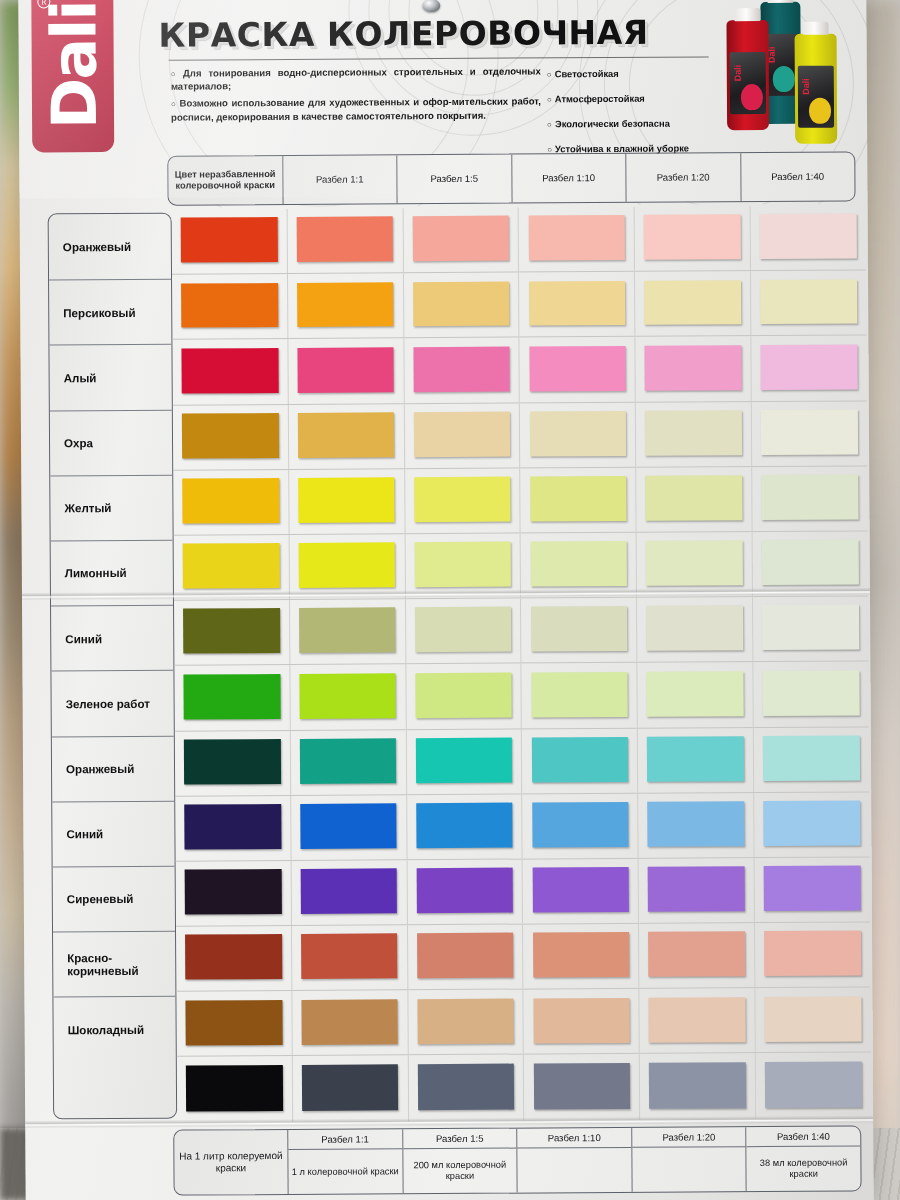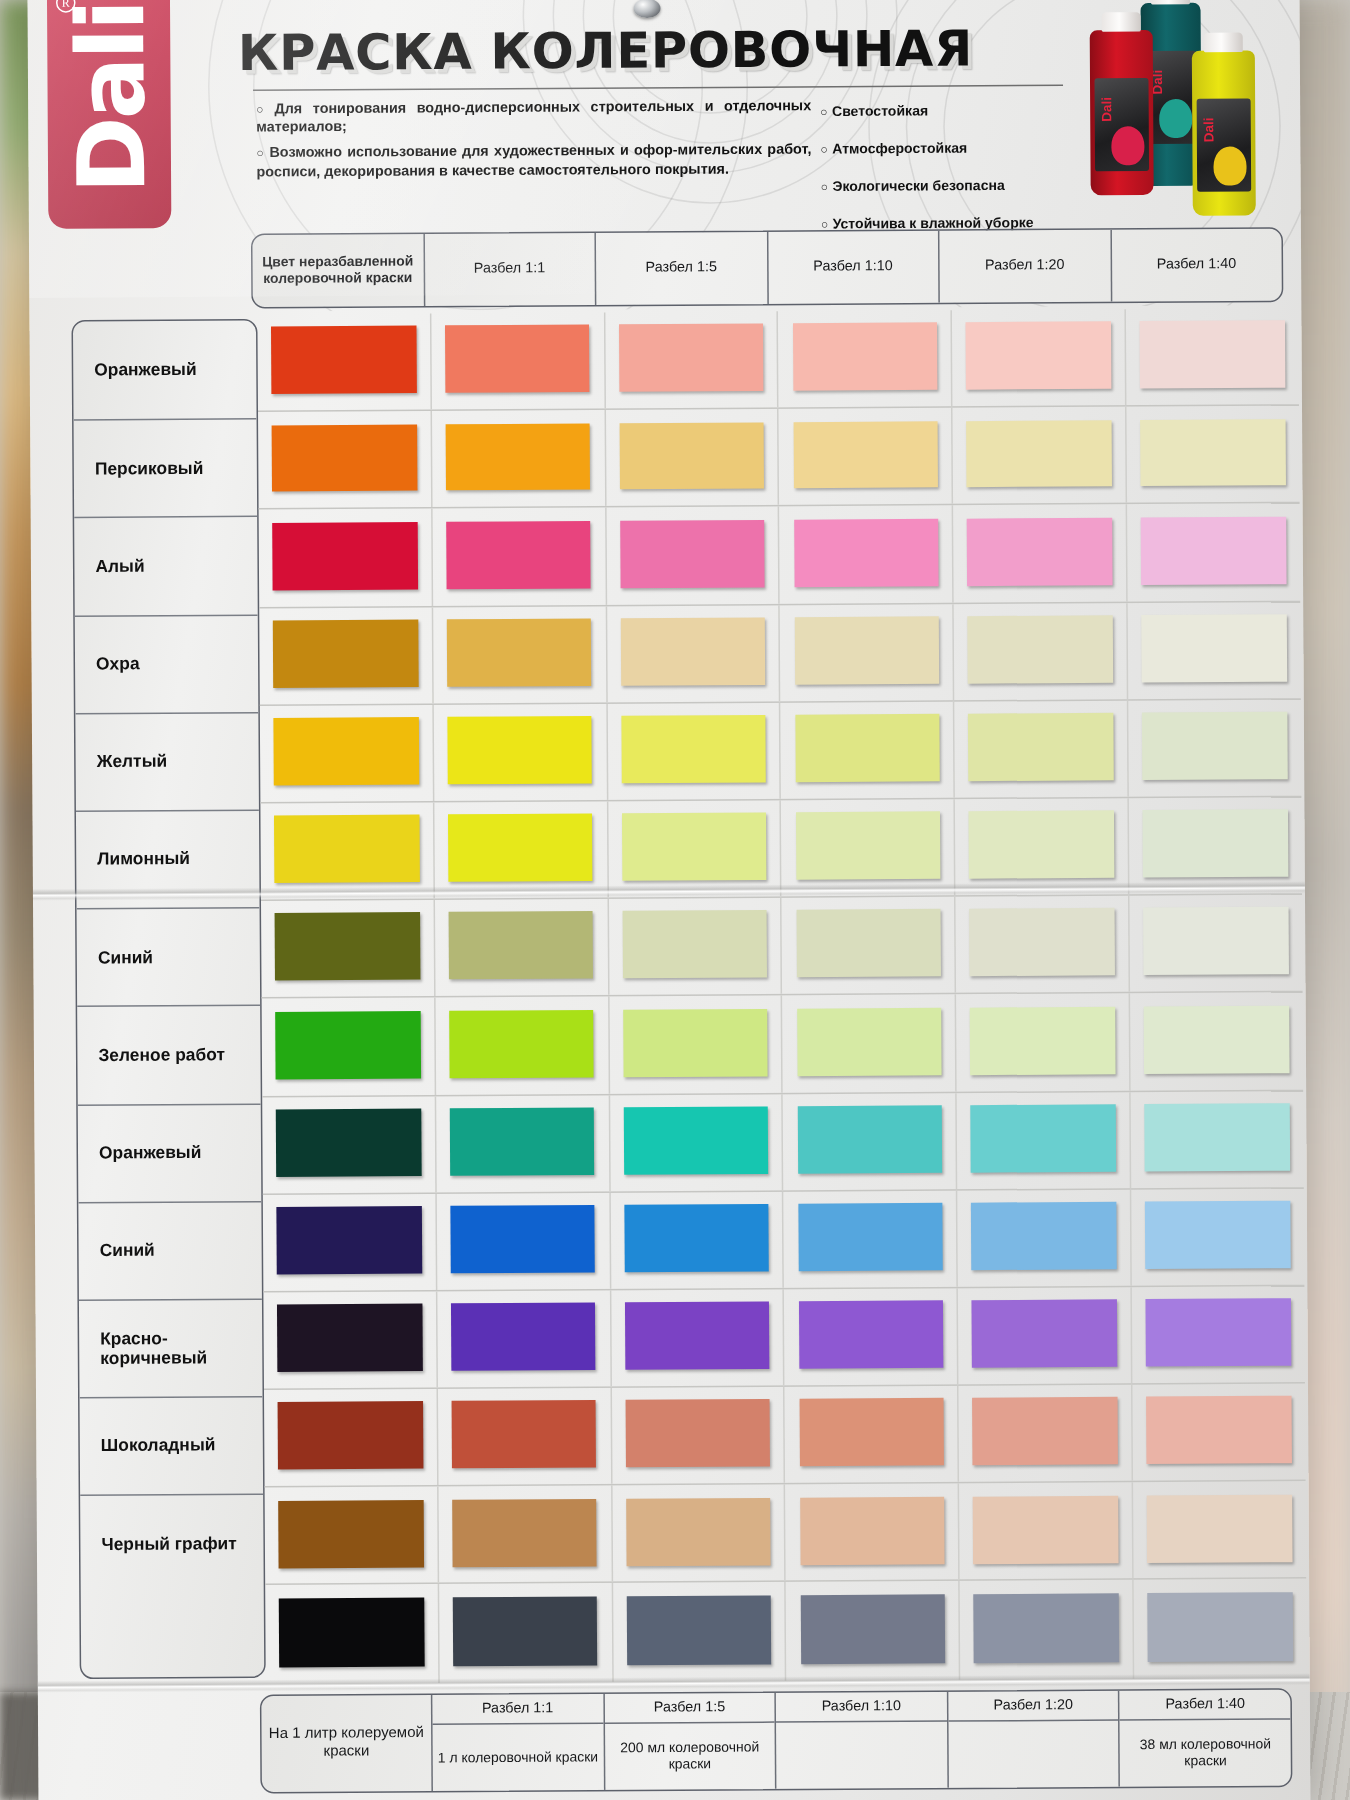"Сиреневый" div.nc { html: none -> <div> <span>Сиреневый</span> </div> }
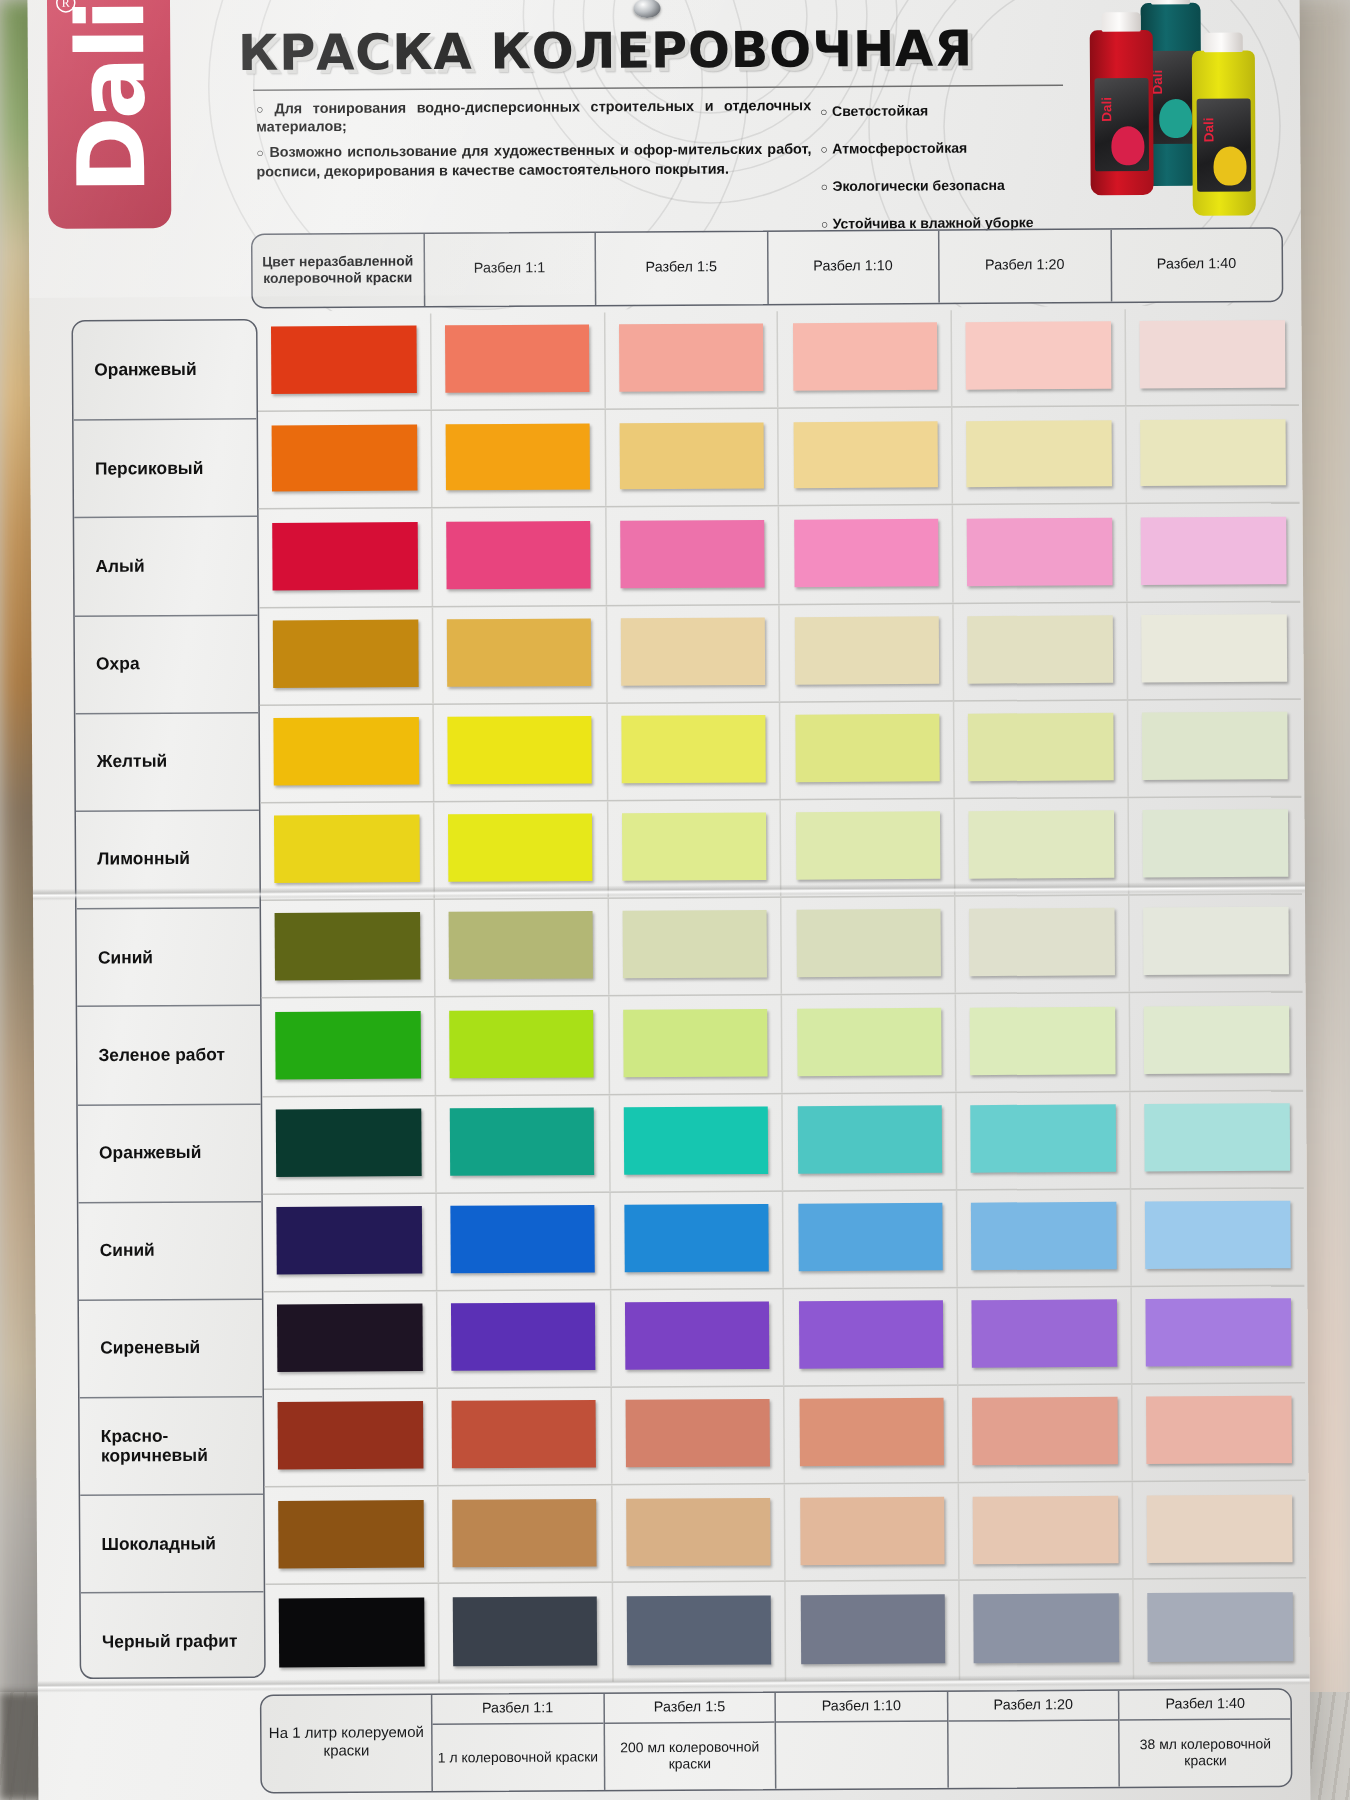"Черный графит" div.nc { html: <div> <span>Черный графит</span> </div> -> none }
